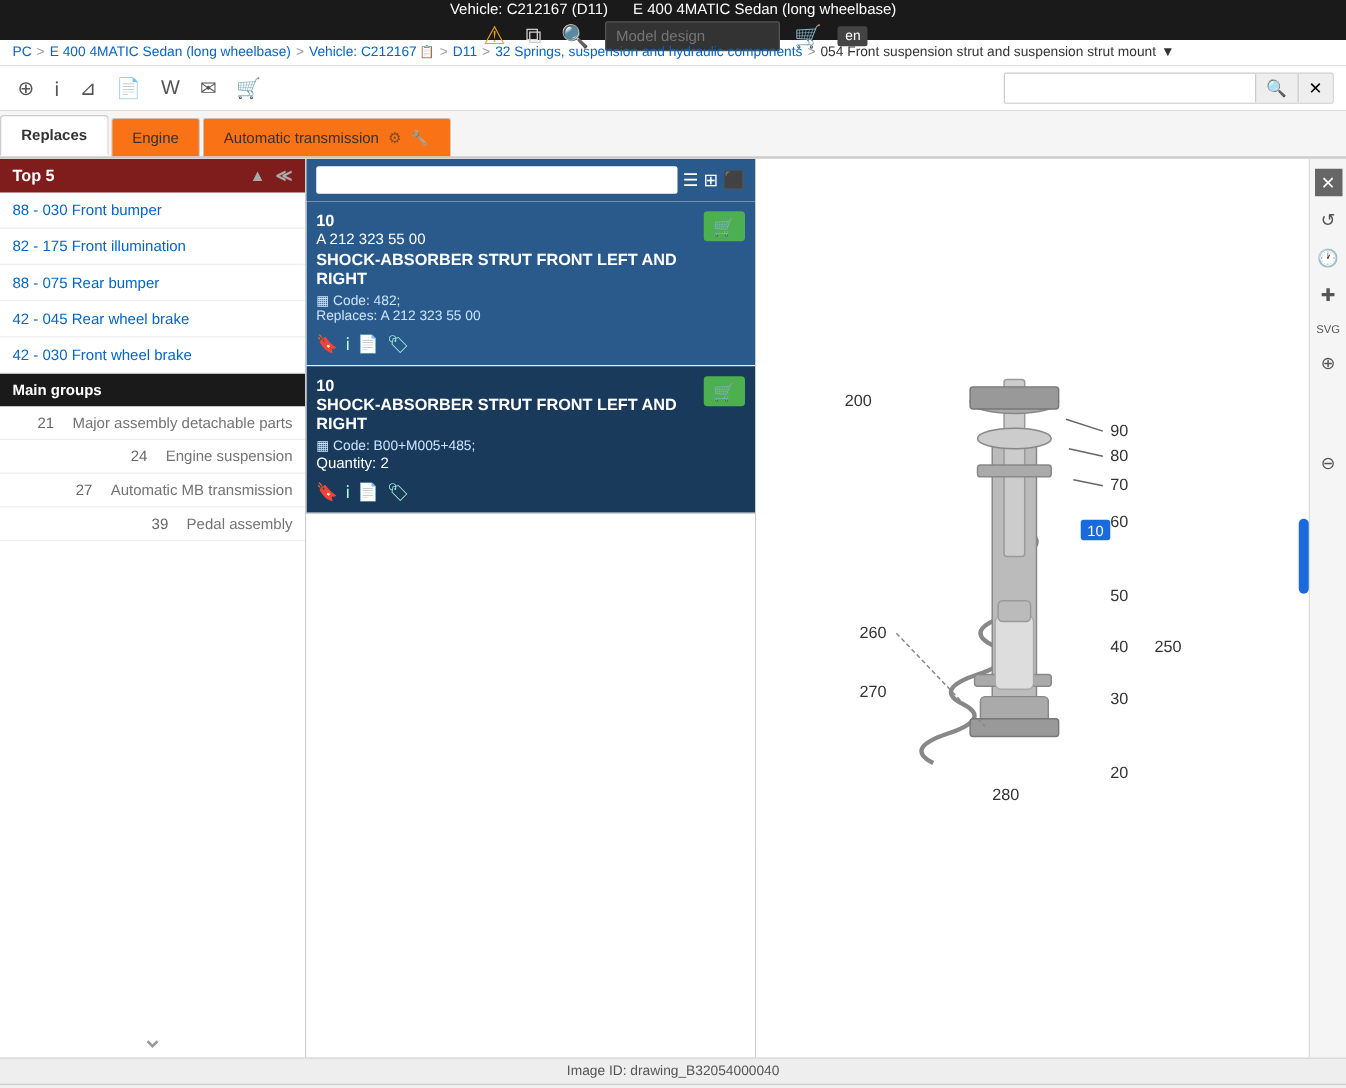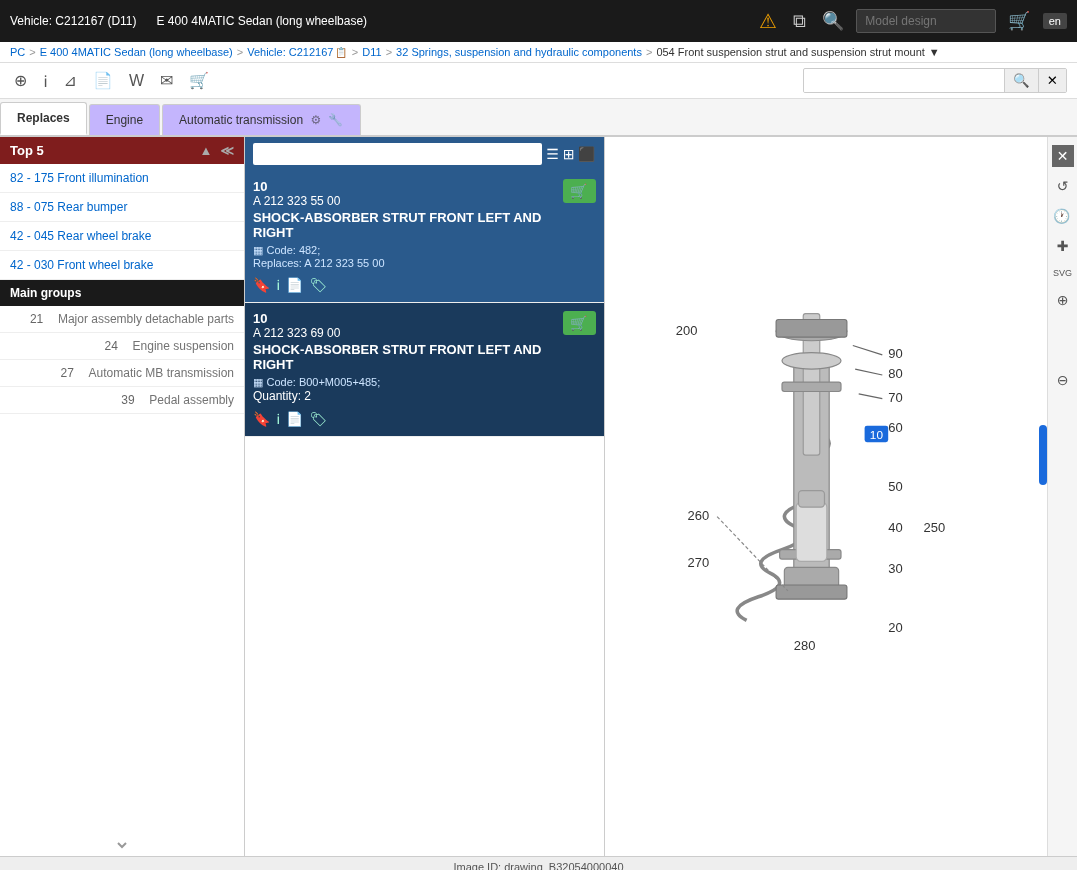"Vehicle: C212167 (D11)" .top-bar { flex-direction: none -> column; height: 42px -> 32px }
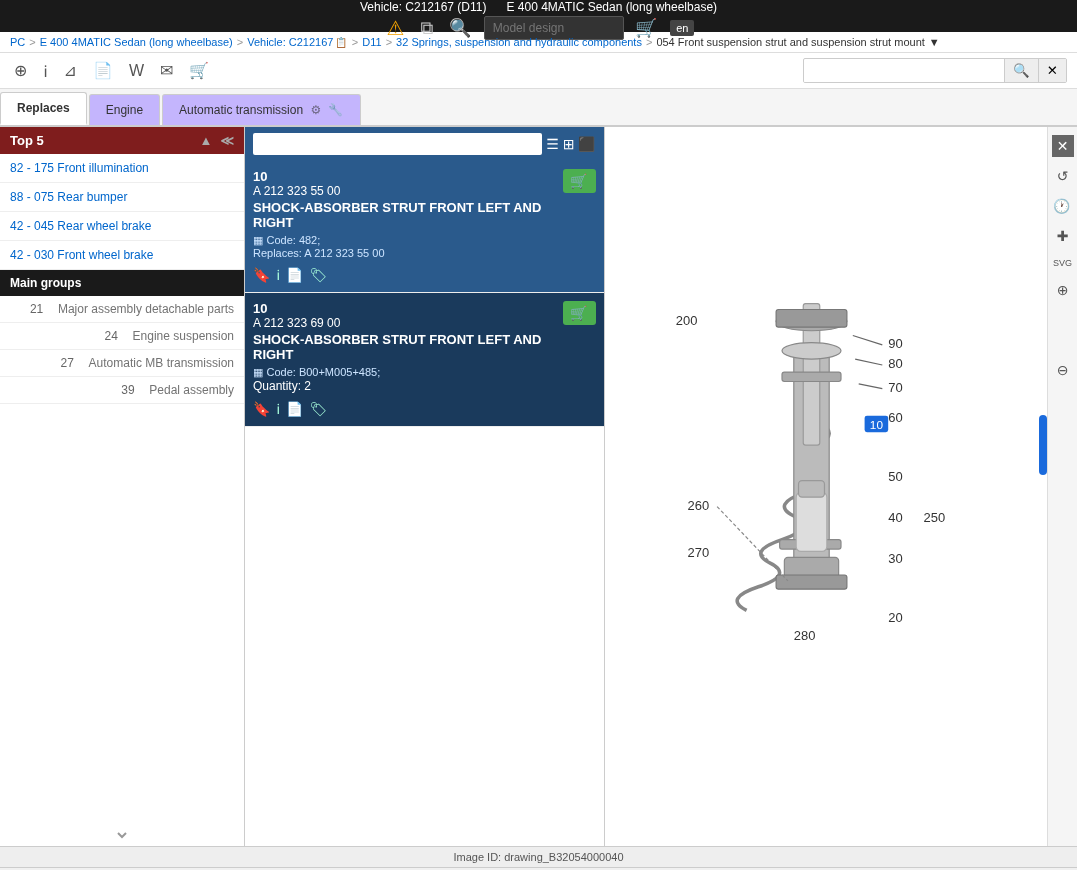"Engine" .tab { background: #c4b5fd -> #f97316 }
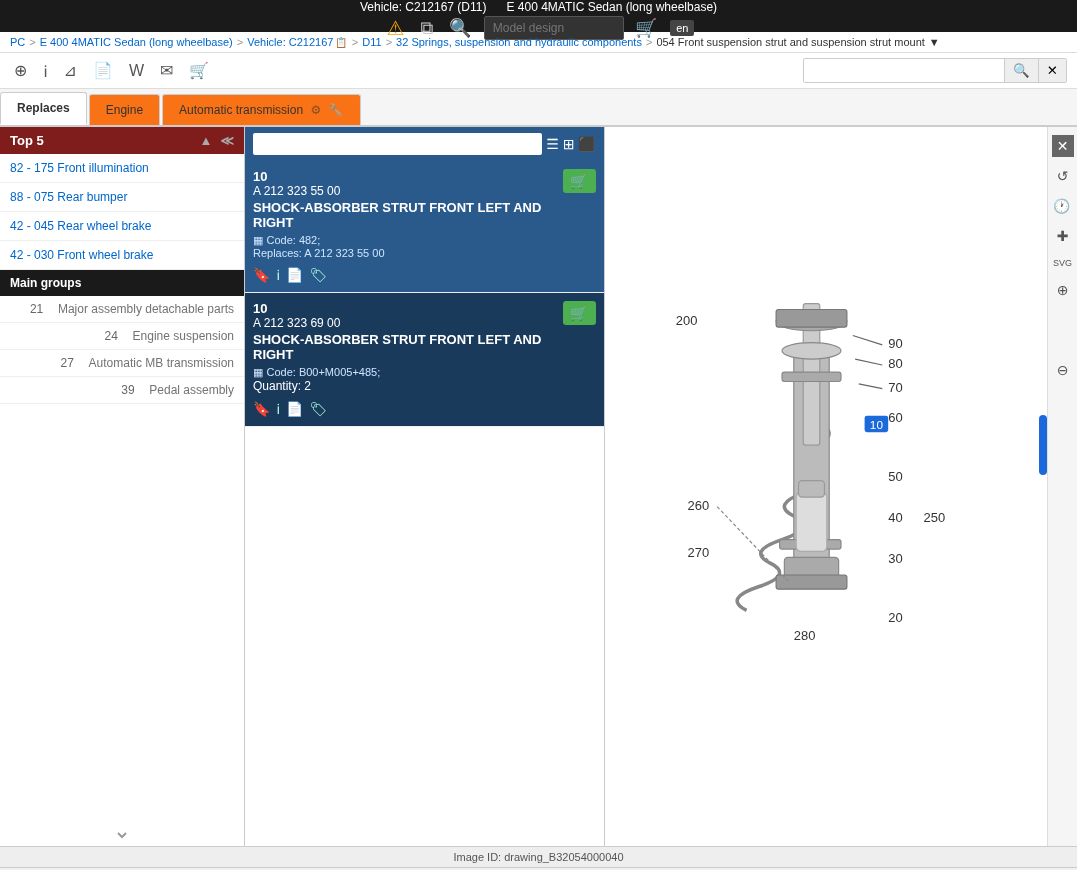"88 - 030 Front bumper" div.top5-item { html: none -> <div> <span>88 - 030 Front bumper</span> </div> }
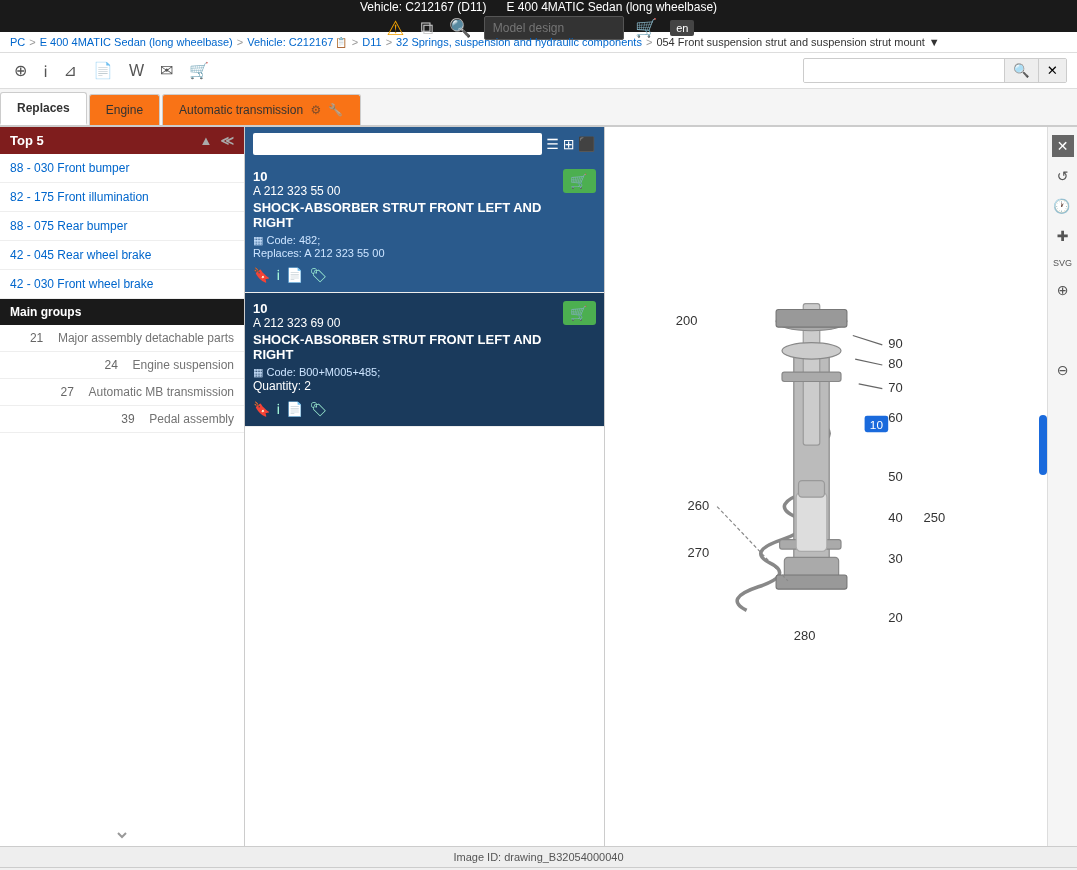"A 212 323 69 00" div.part-code { html: <div><span>A 212 323 69 00</span></div> -> none }
